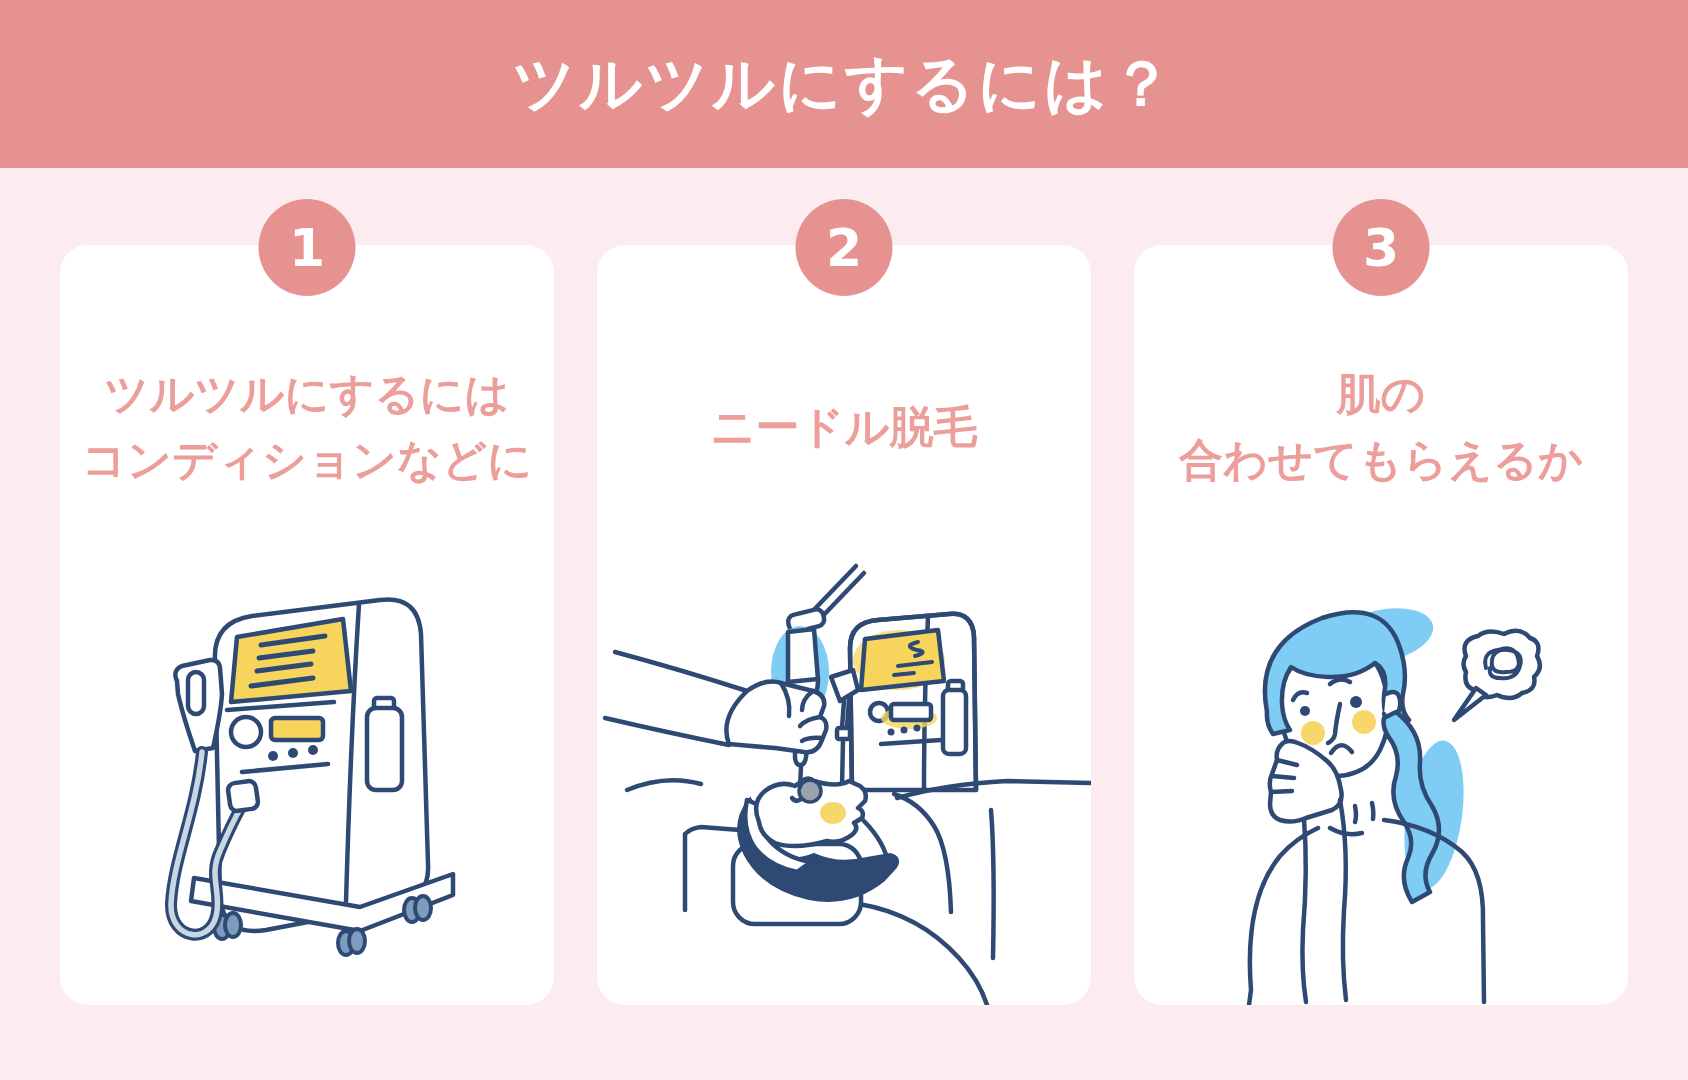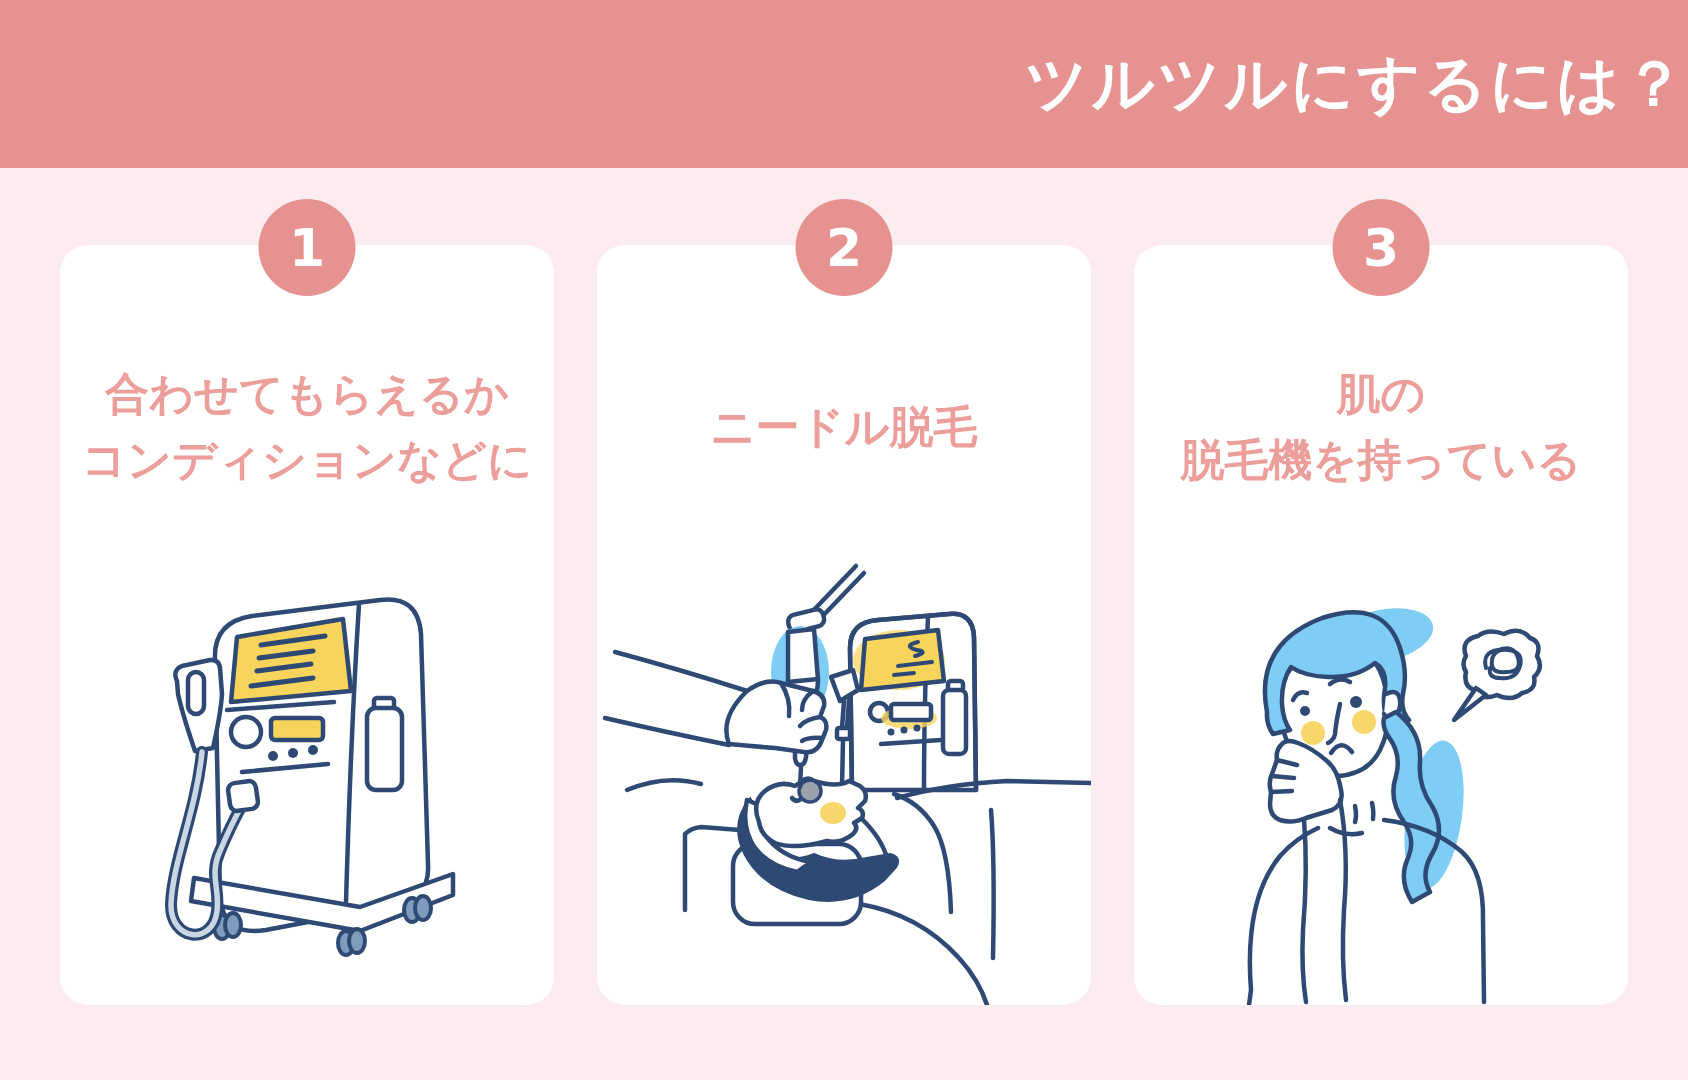"ツルツルにするには？" .header { justify-content: flex-end -> center }
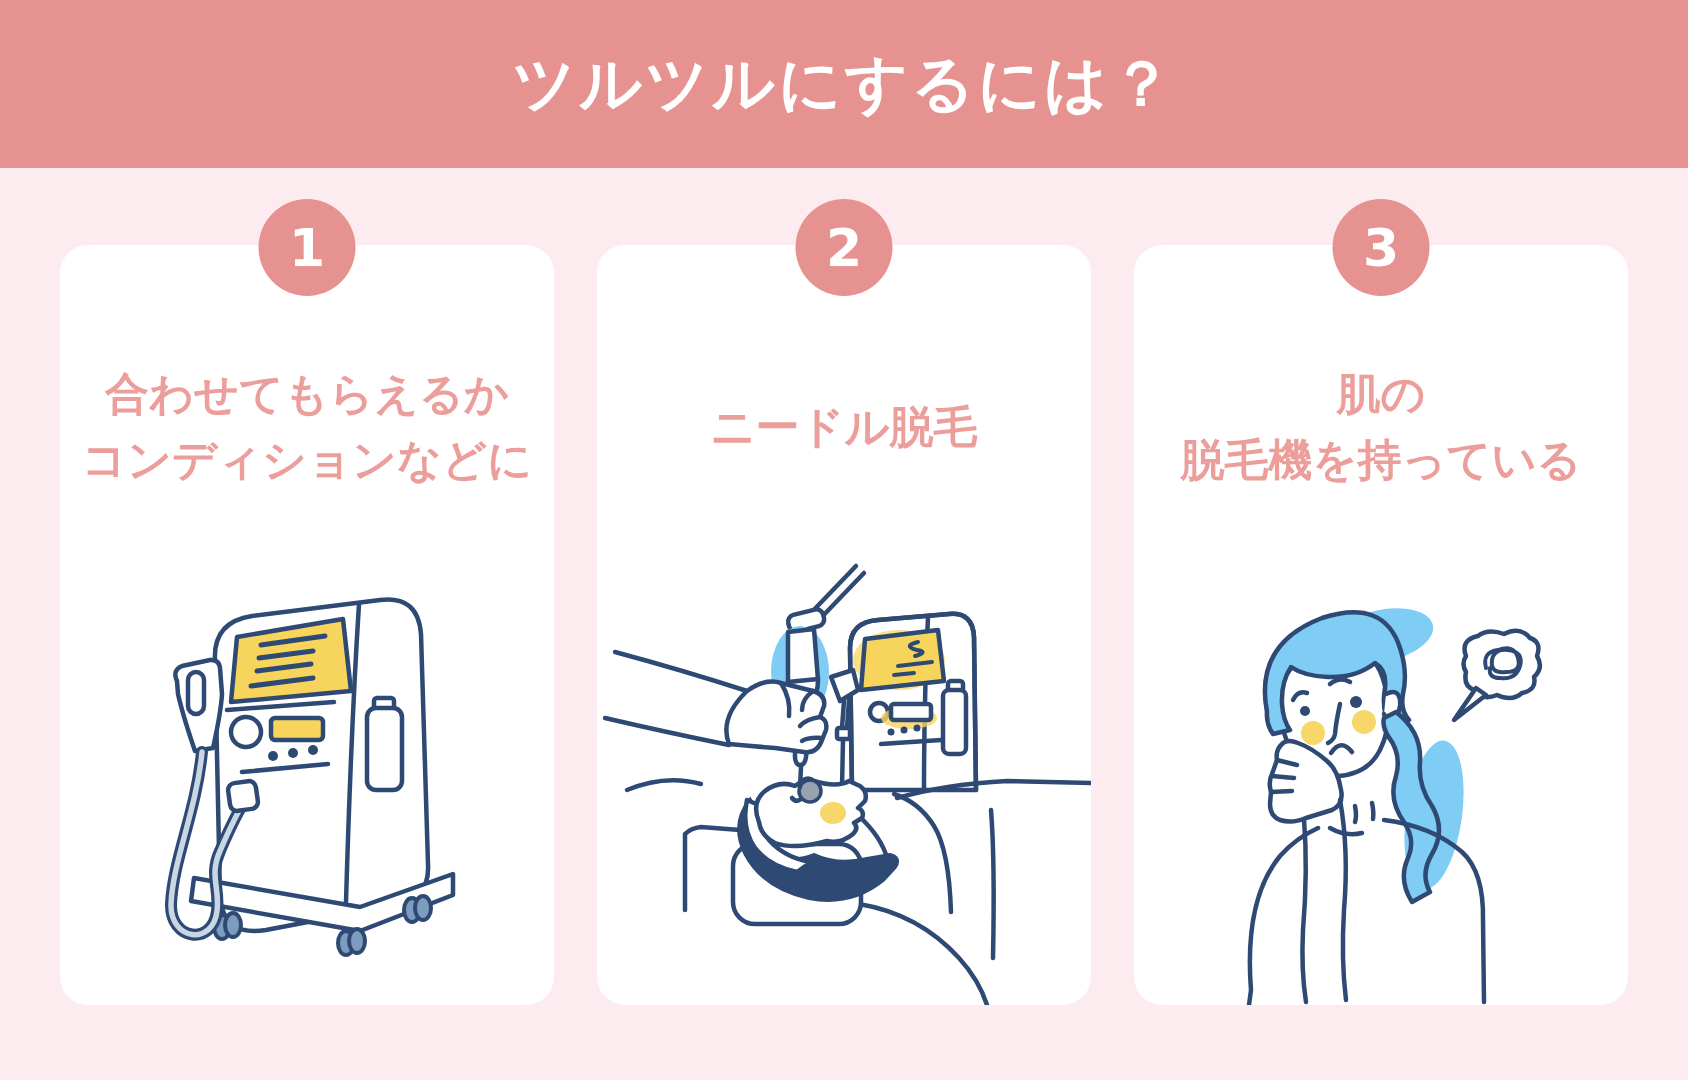"合わせてもらえるか" span { text: 合わせてもらえるか -> ツルツルにするには }
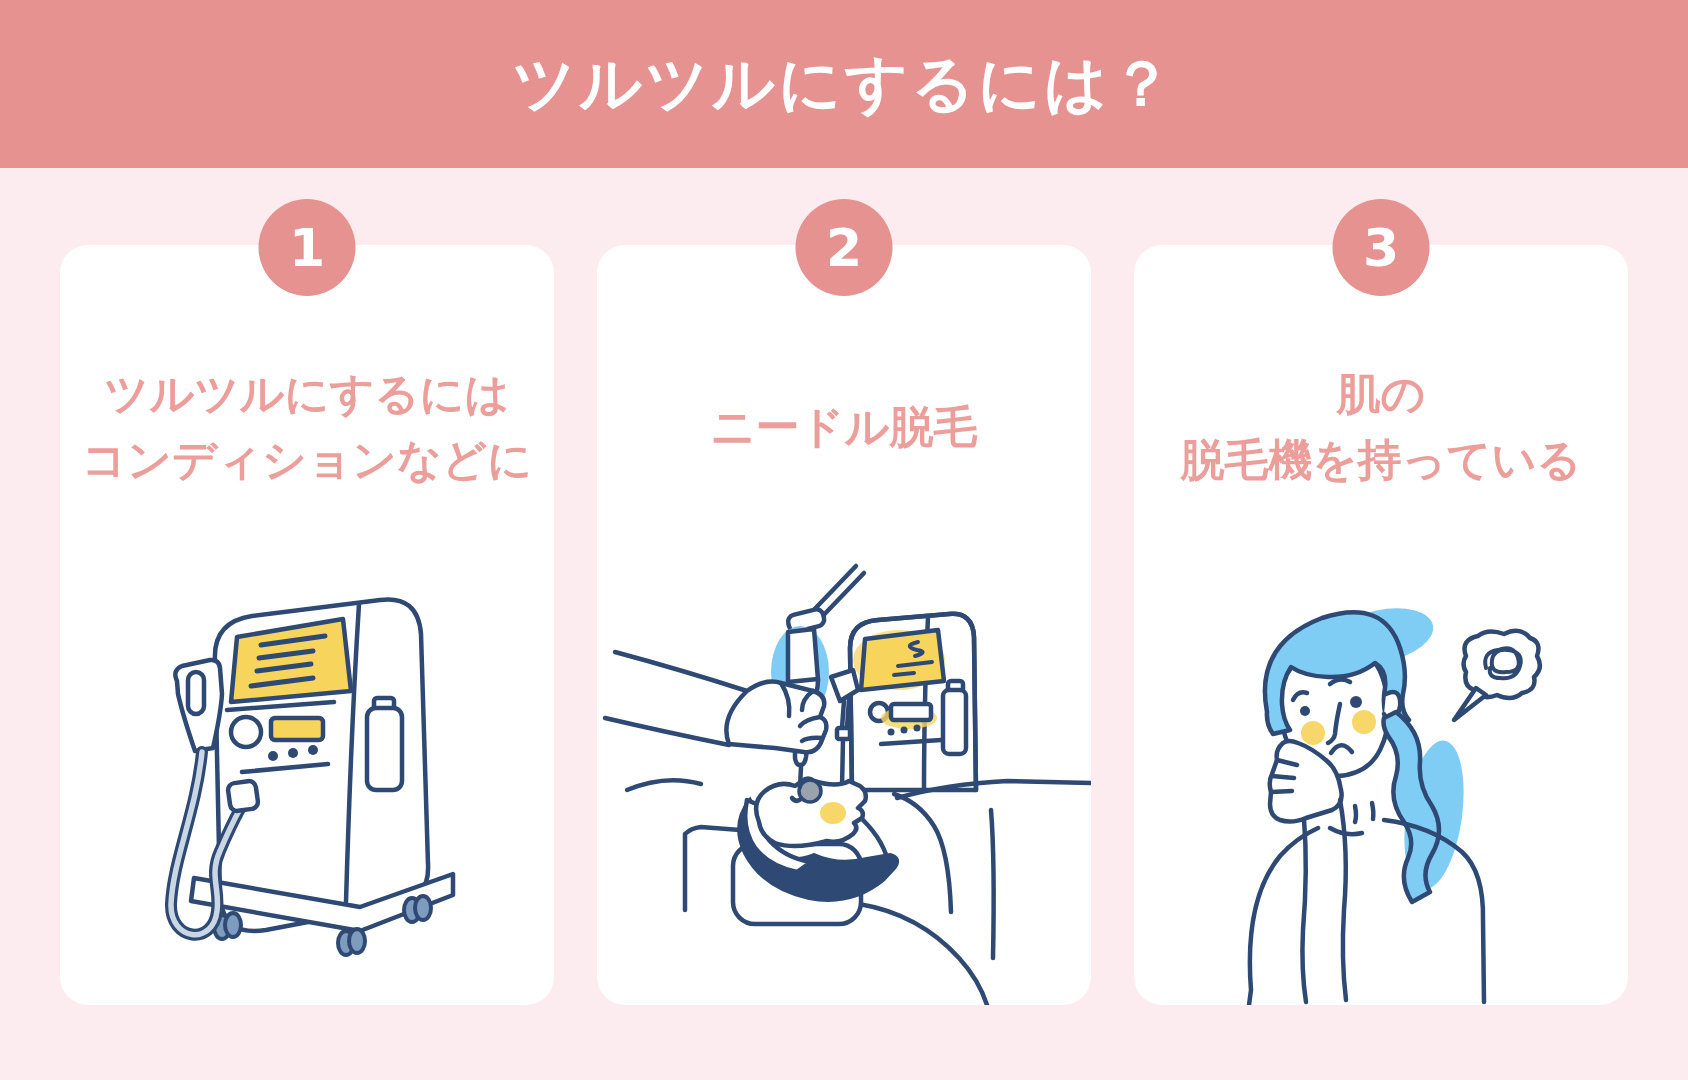"脱毛機を持っている" span { text: 脱毛機を持っている -> 合わせてもらえるか }
